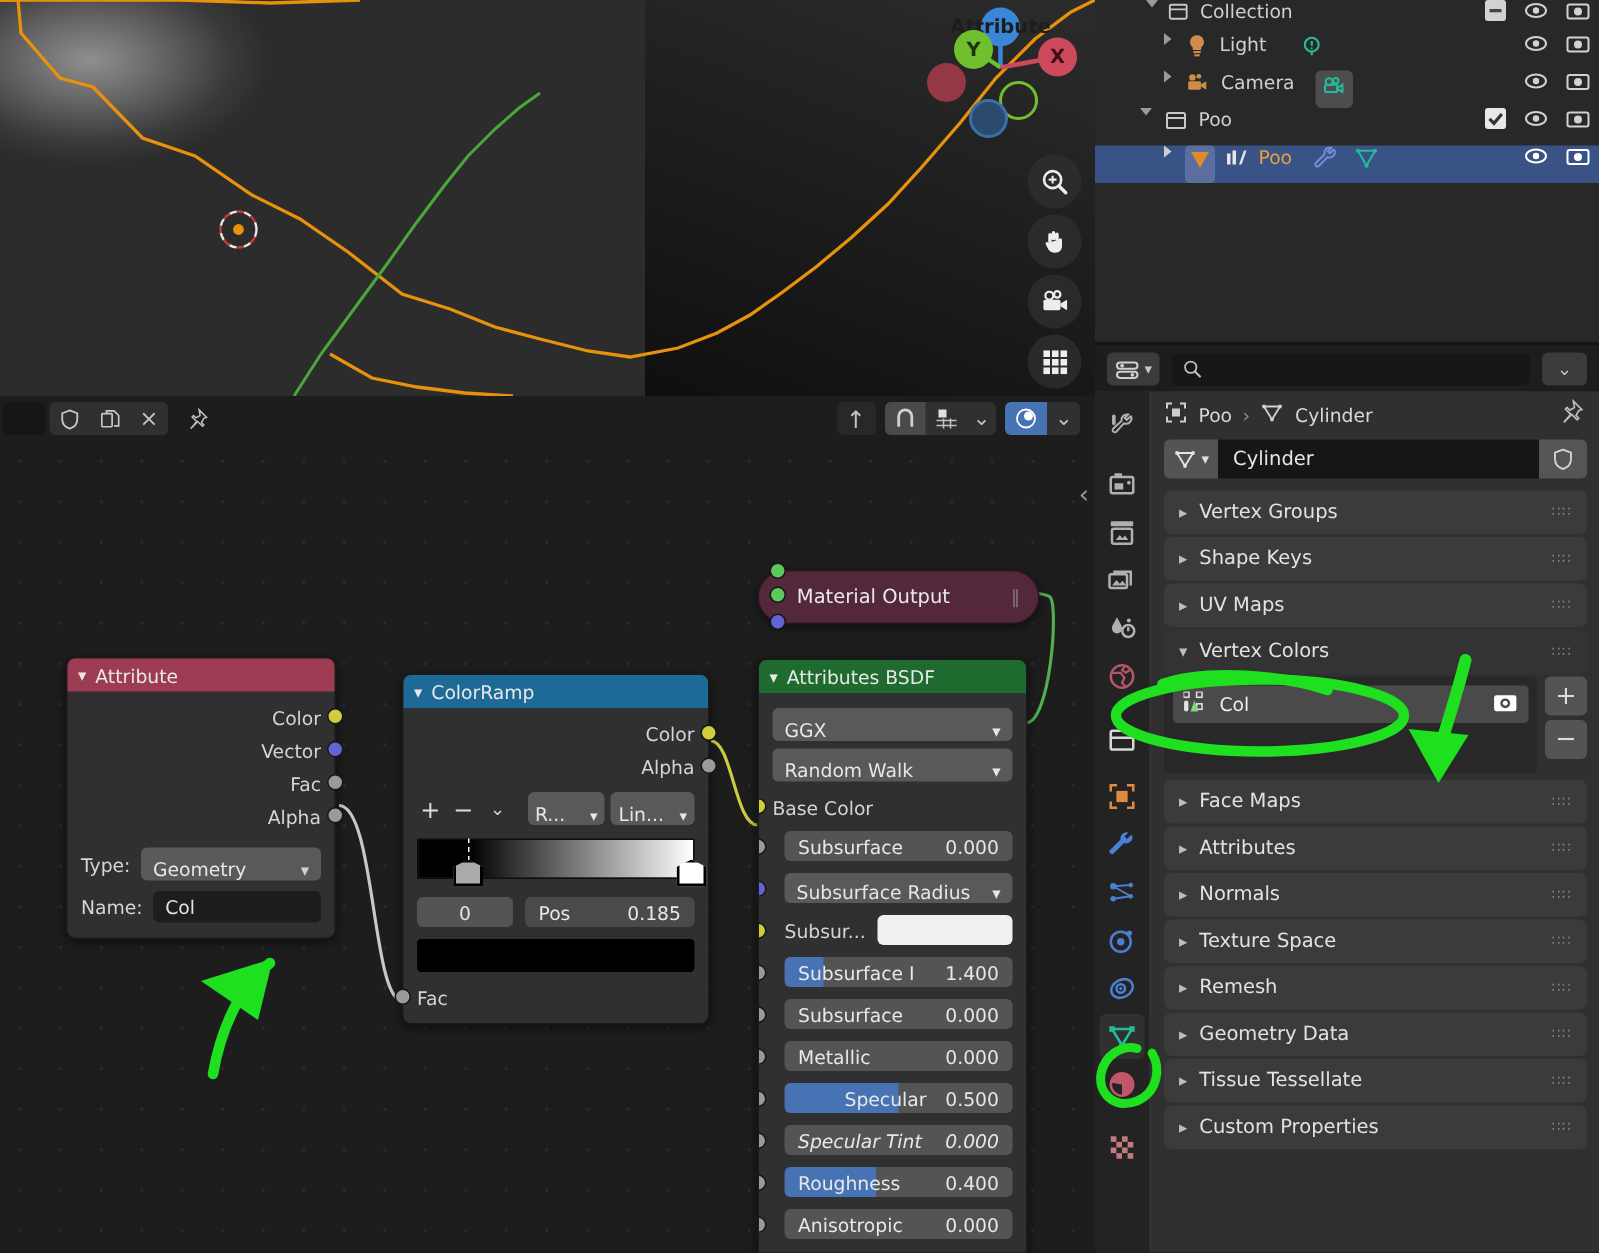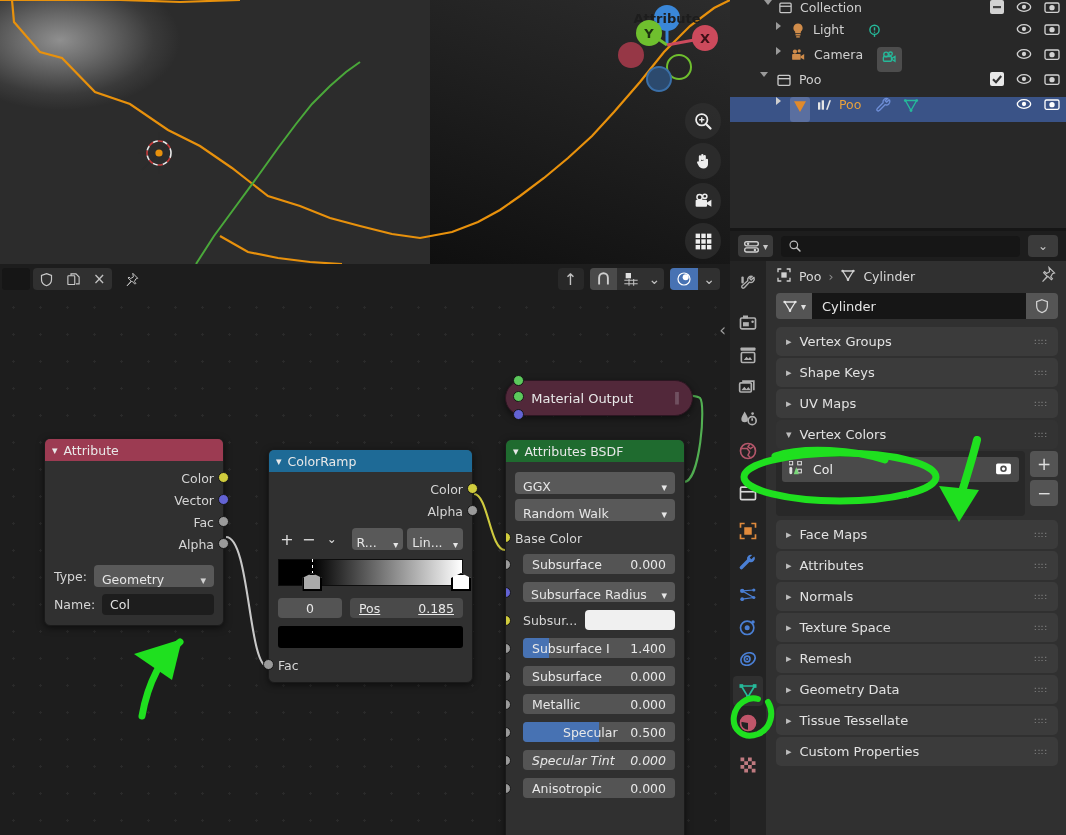"Pos" div.numfield { text-decoration: underline -> none }
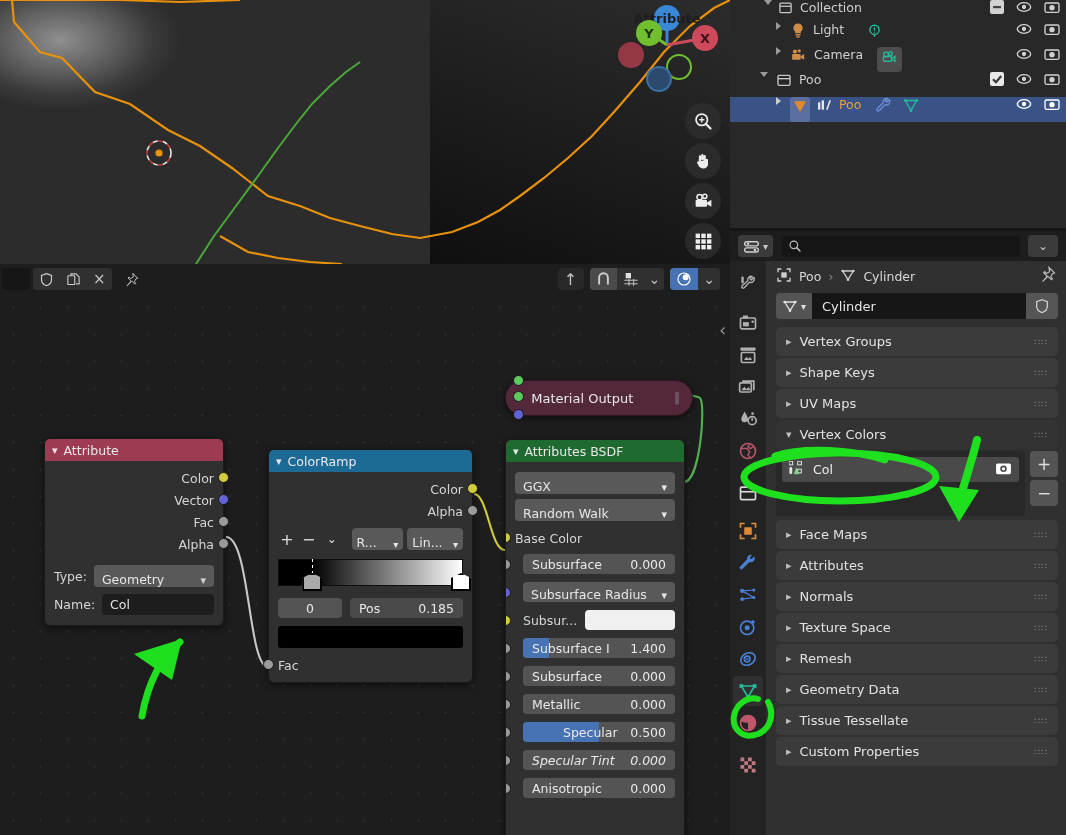"Roughness" div.prow { html: none -> <div> <span></span> <div> <div></div> <span>Roughness</span> <span>0.400</span> </div> </div> }
